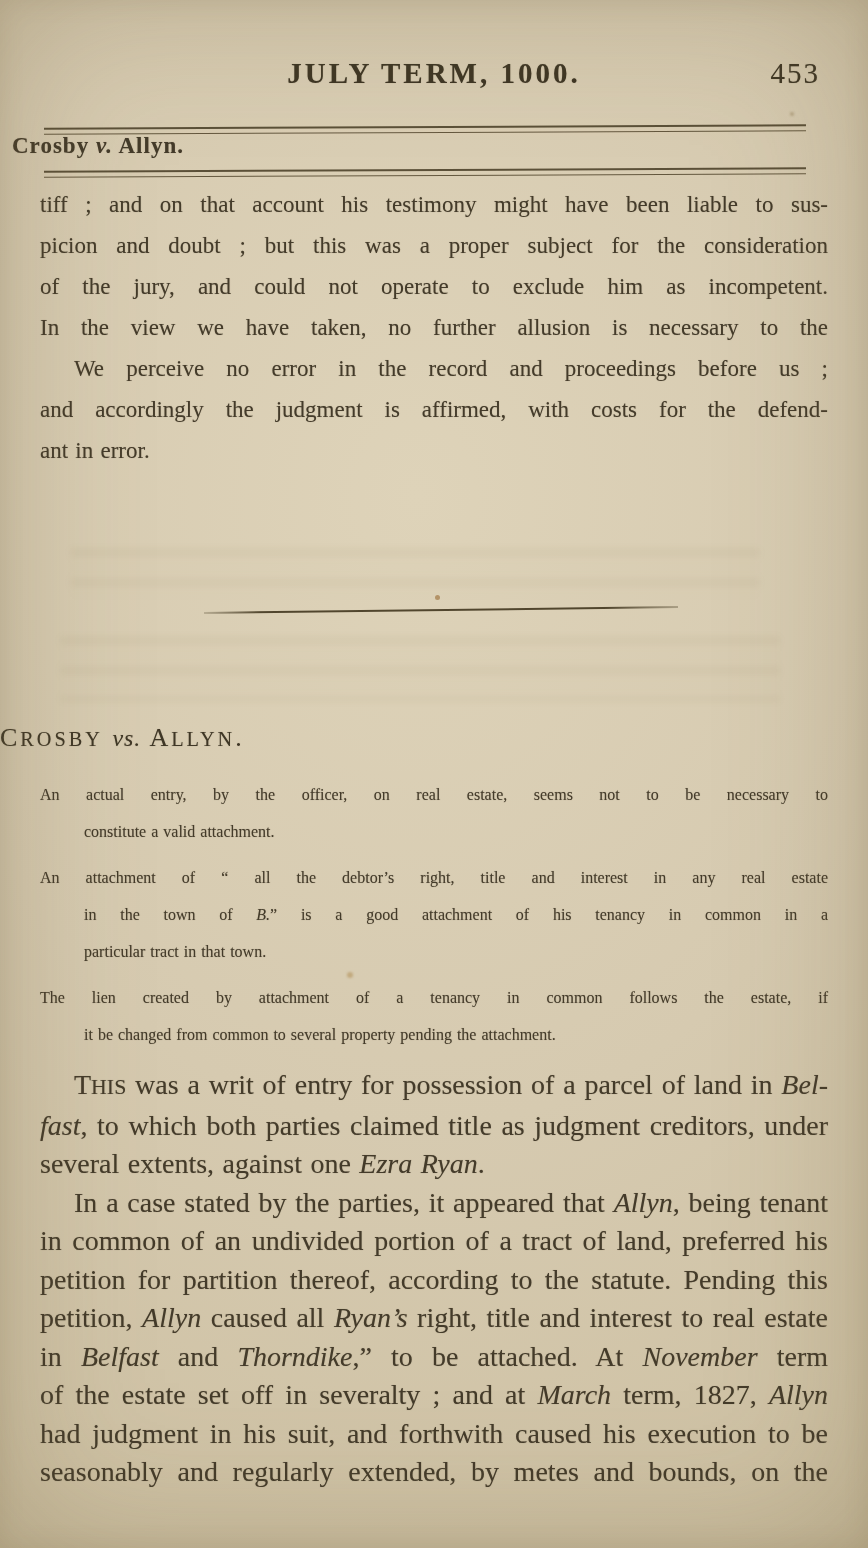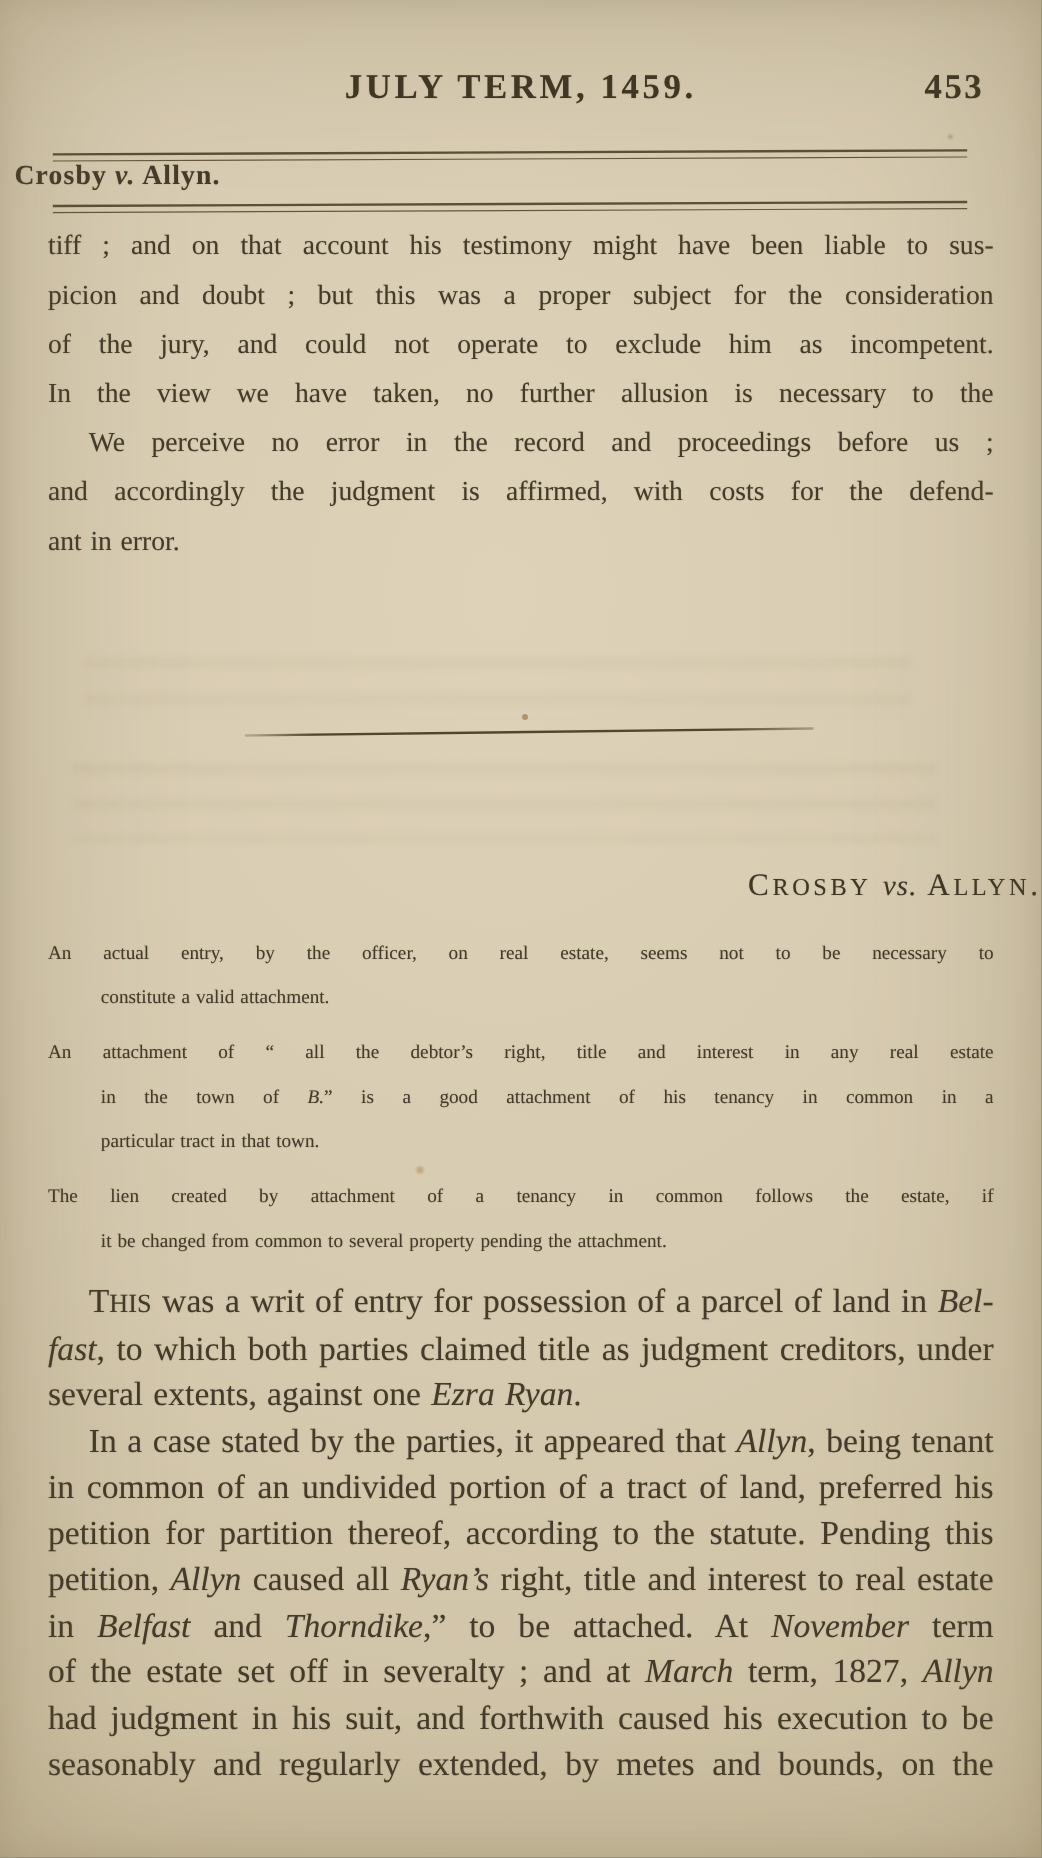"JULY TERM, 1459." div.term-heading { text: 1459 -> 1000 }
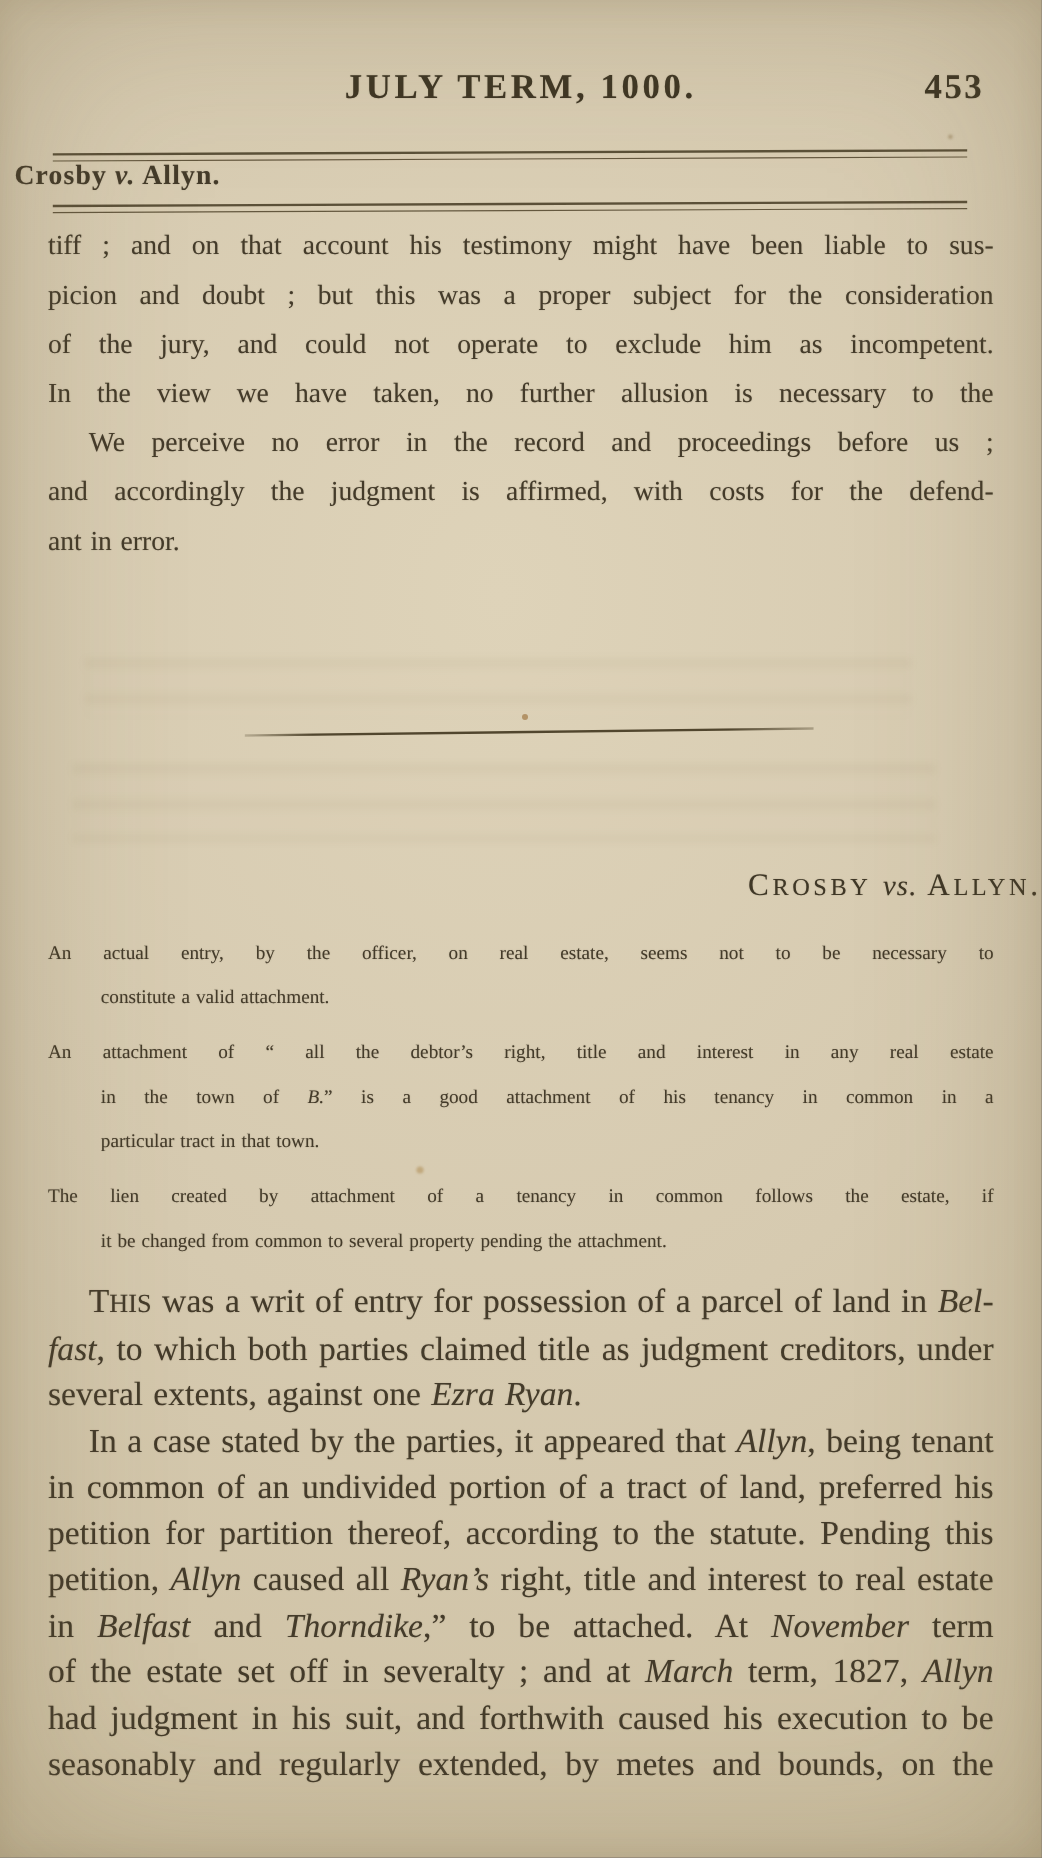"453" .page-number { font-weight: bold -> normal }
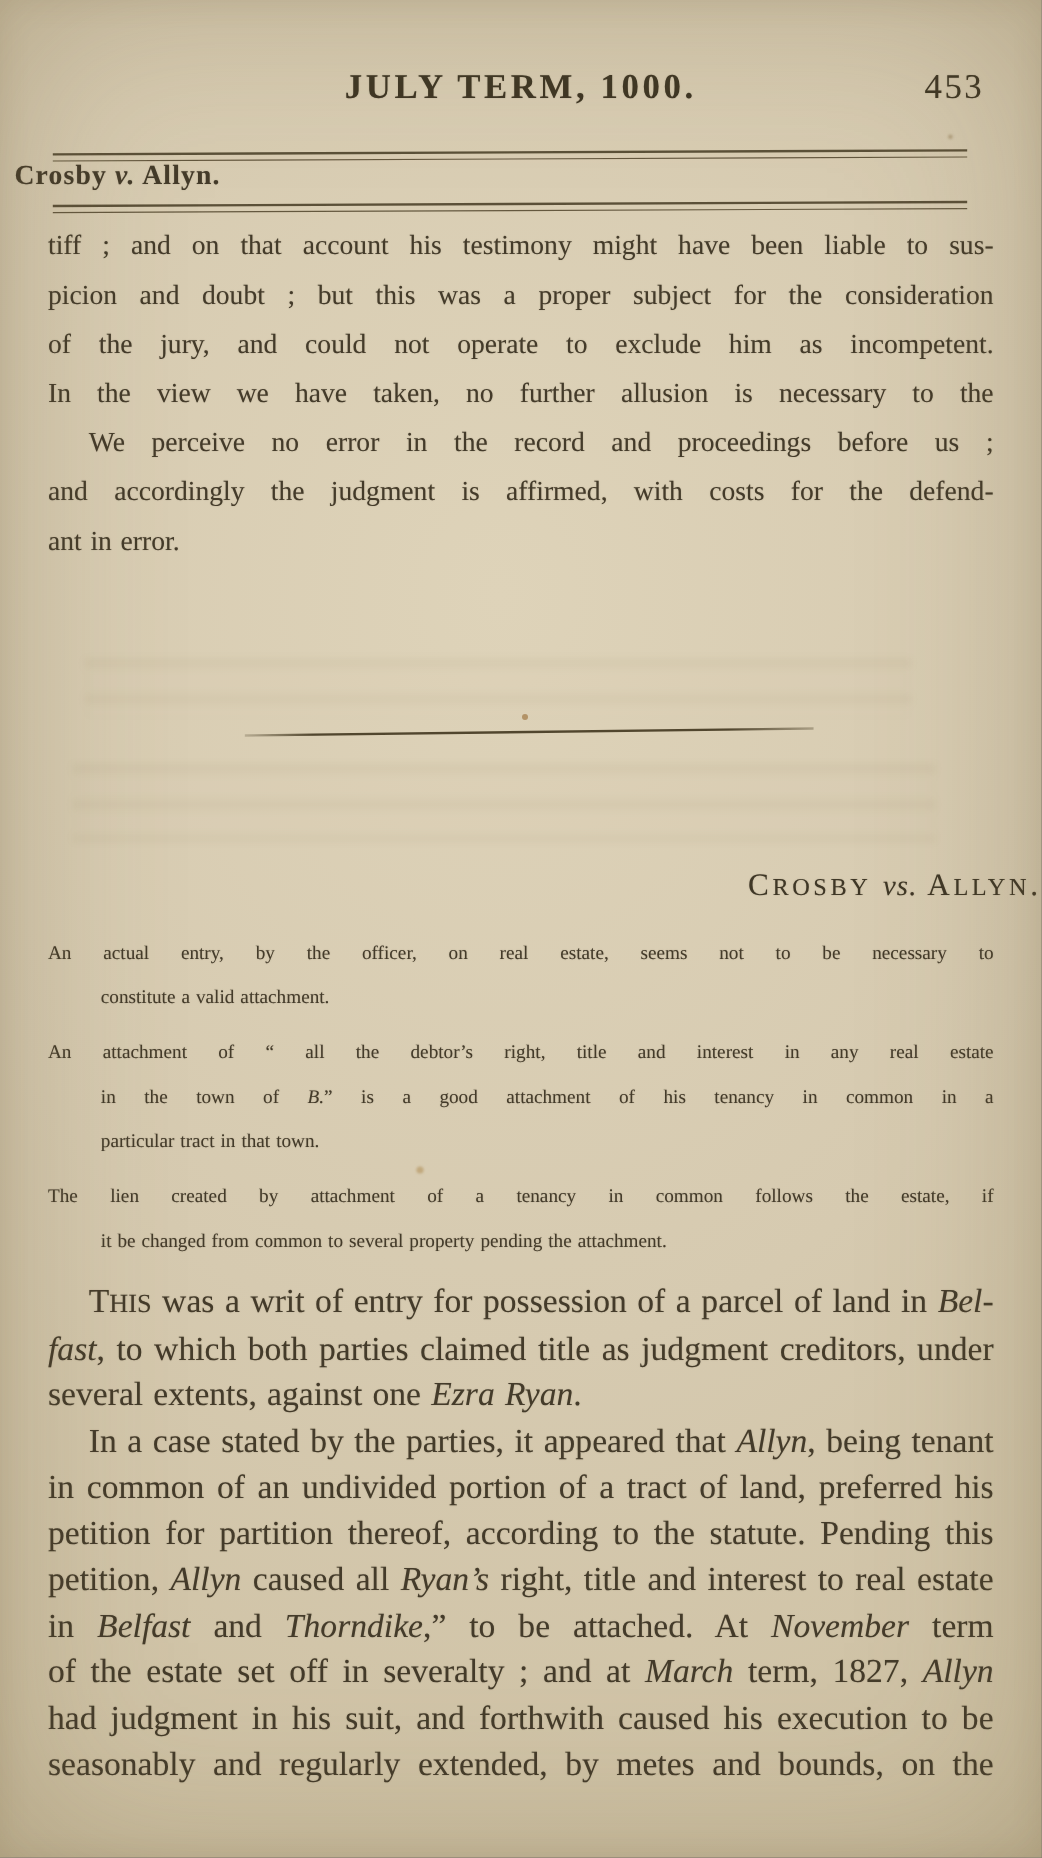"CROSBY vs. ALLYN." .case-title { text-align: right -> left }
